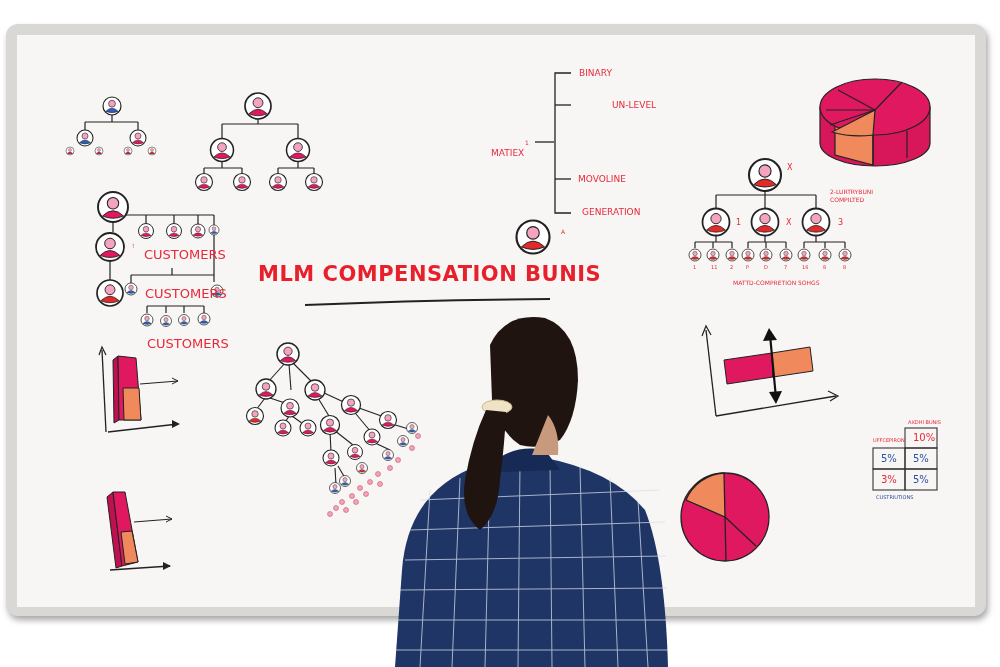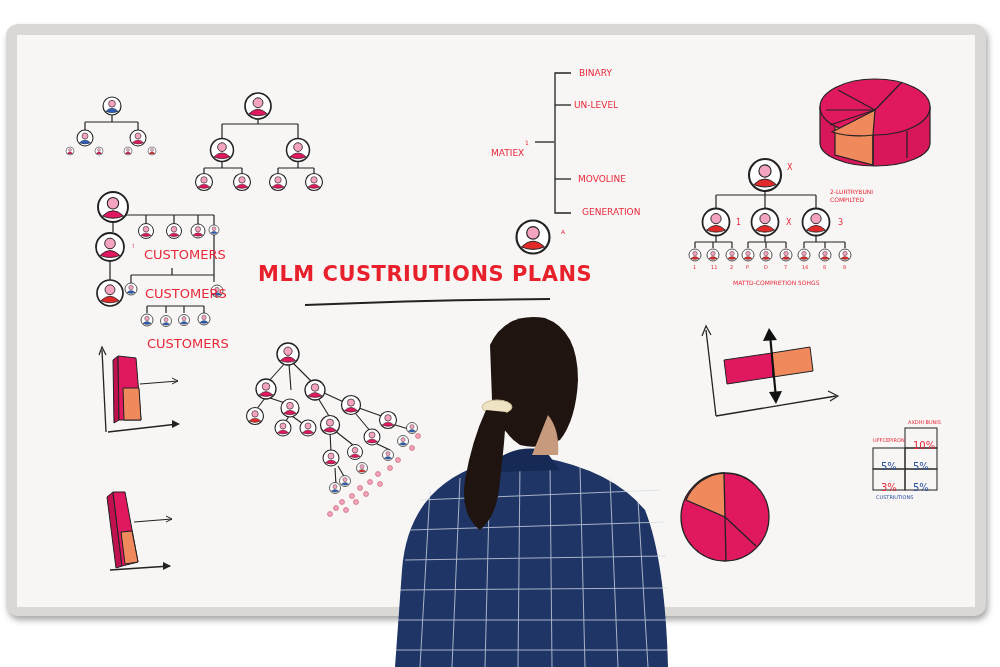"UN-LEVEL" div.txt { left: 574px -> 612px }
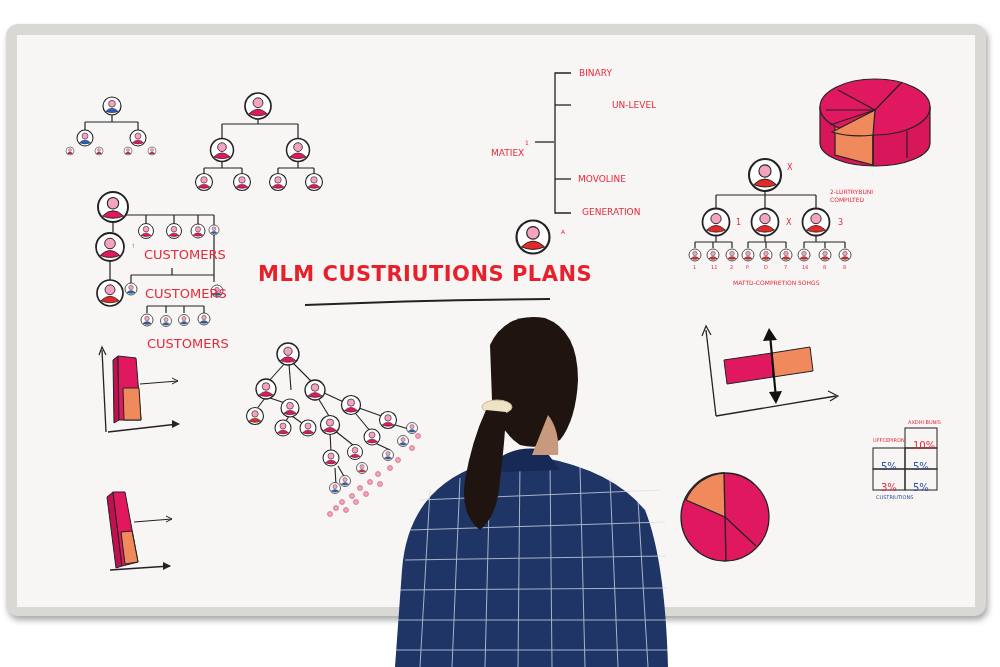"MLM CUSTRIUTIONS PLANS" div.txt { text: CUSTRIUTIONS PLANS -> COMPENSATION BUNIS }
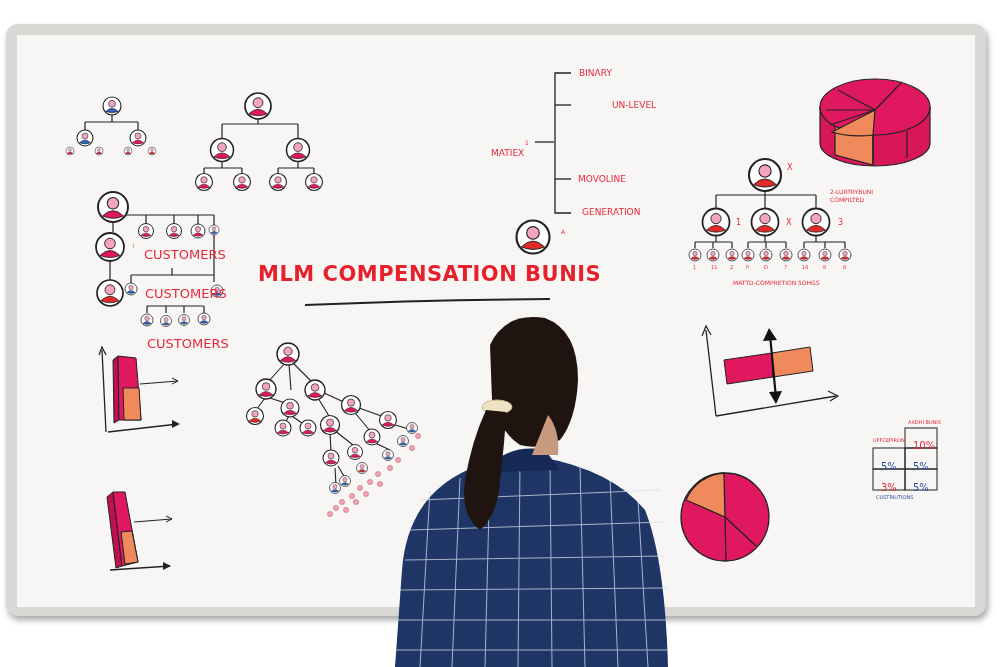"10%" .pct { margin-top: 8px -> none }
